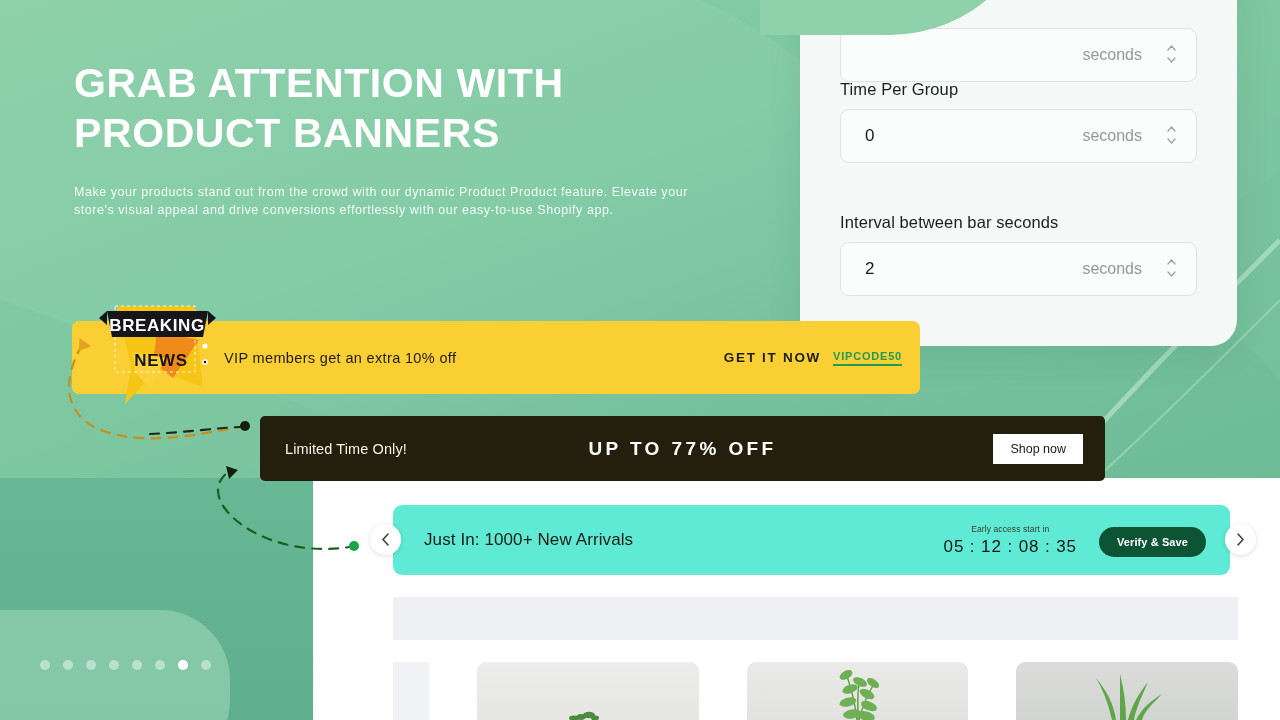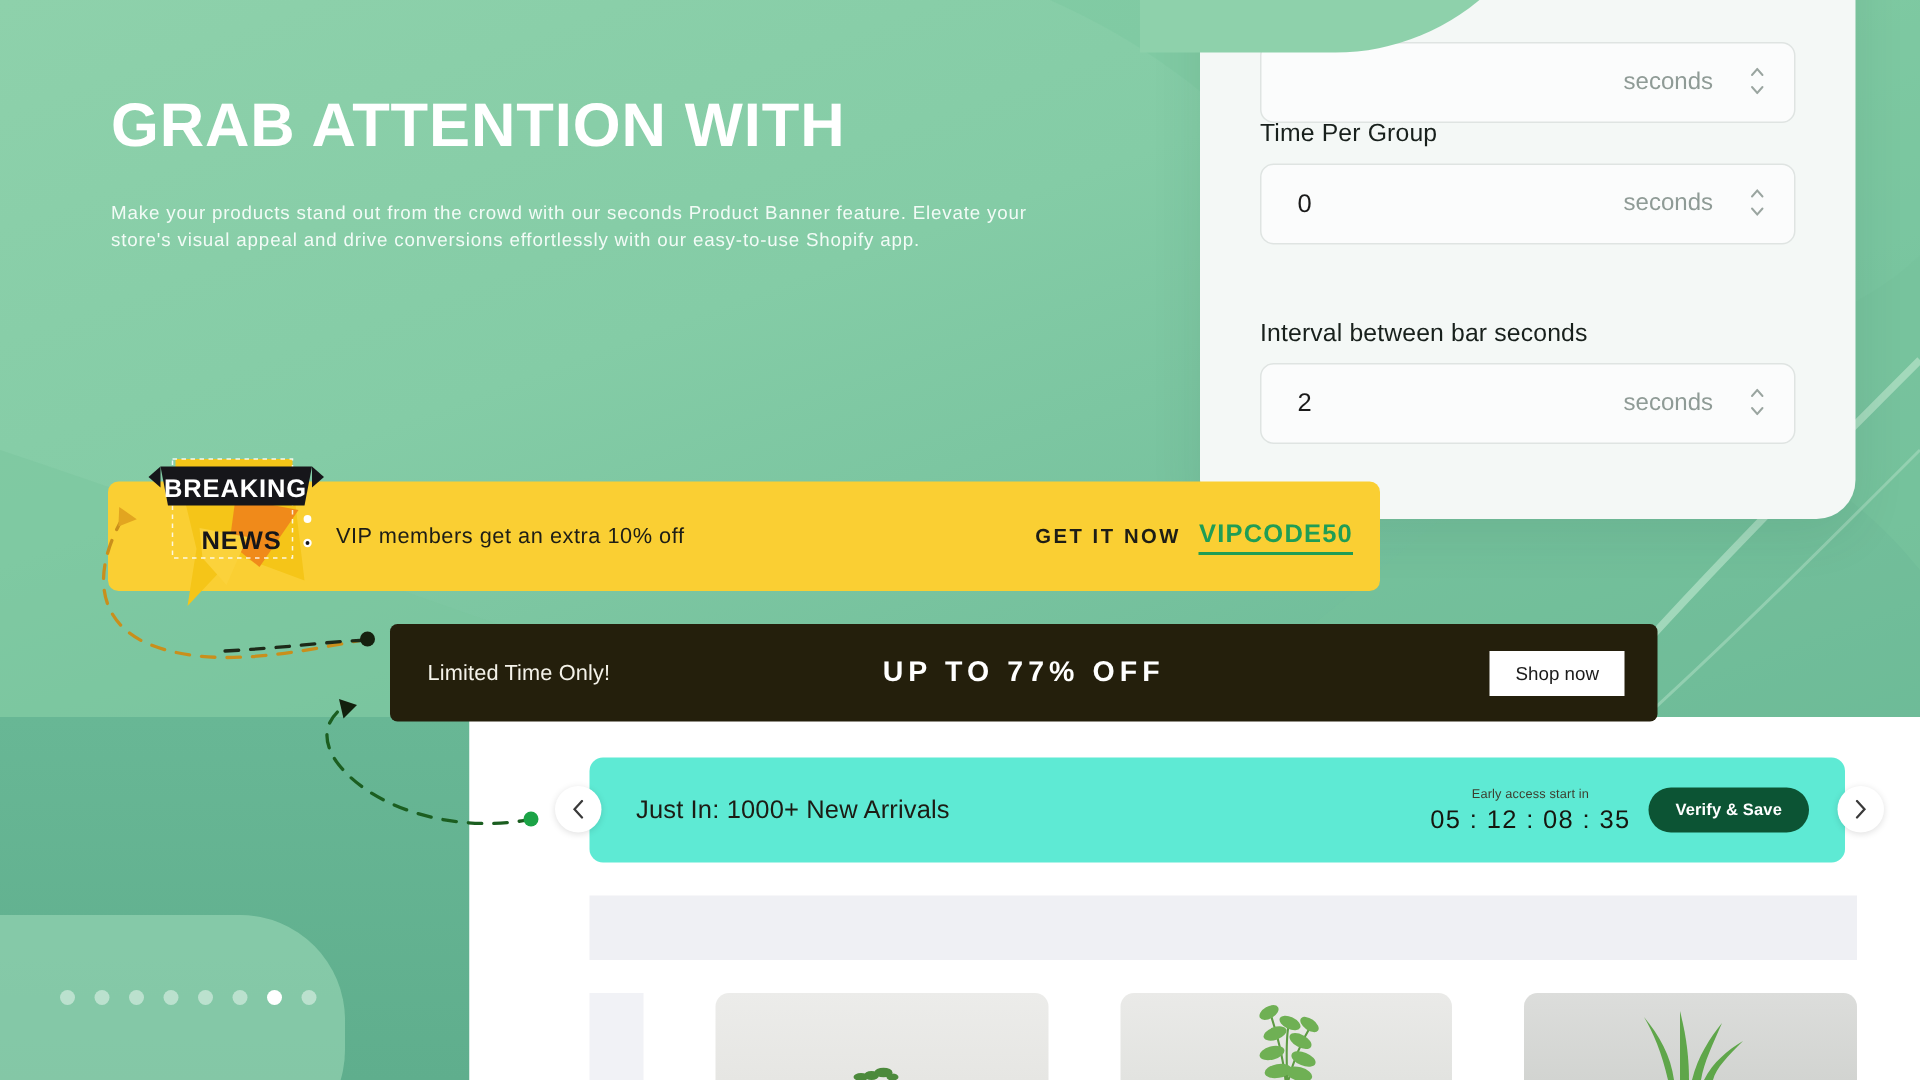"PRODUCT BANNERS" span { html: none -> <span>PRODUCT BANNERS</span> }
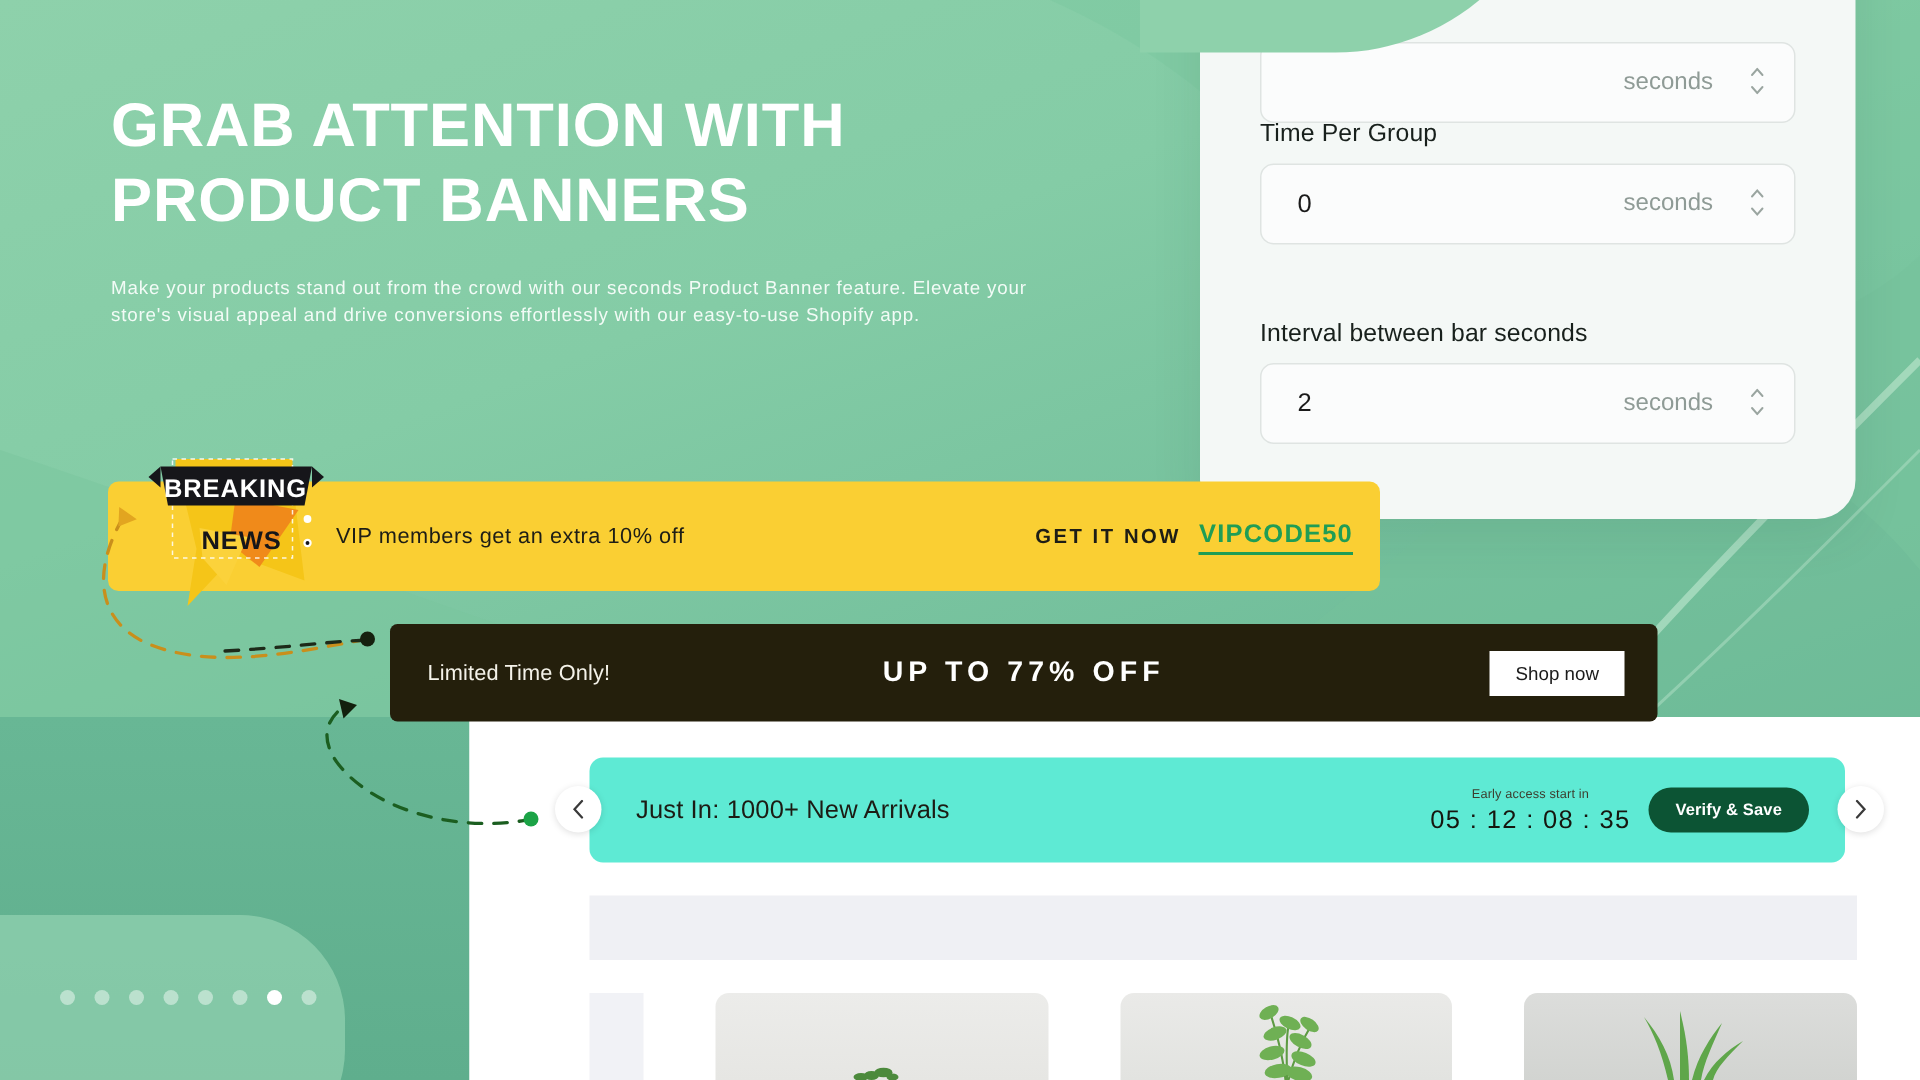"Make your products stand out" p { text: seconds Product Banner -> dynamic Product Product }
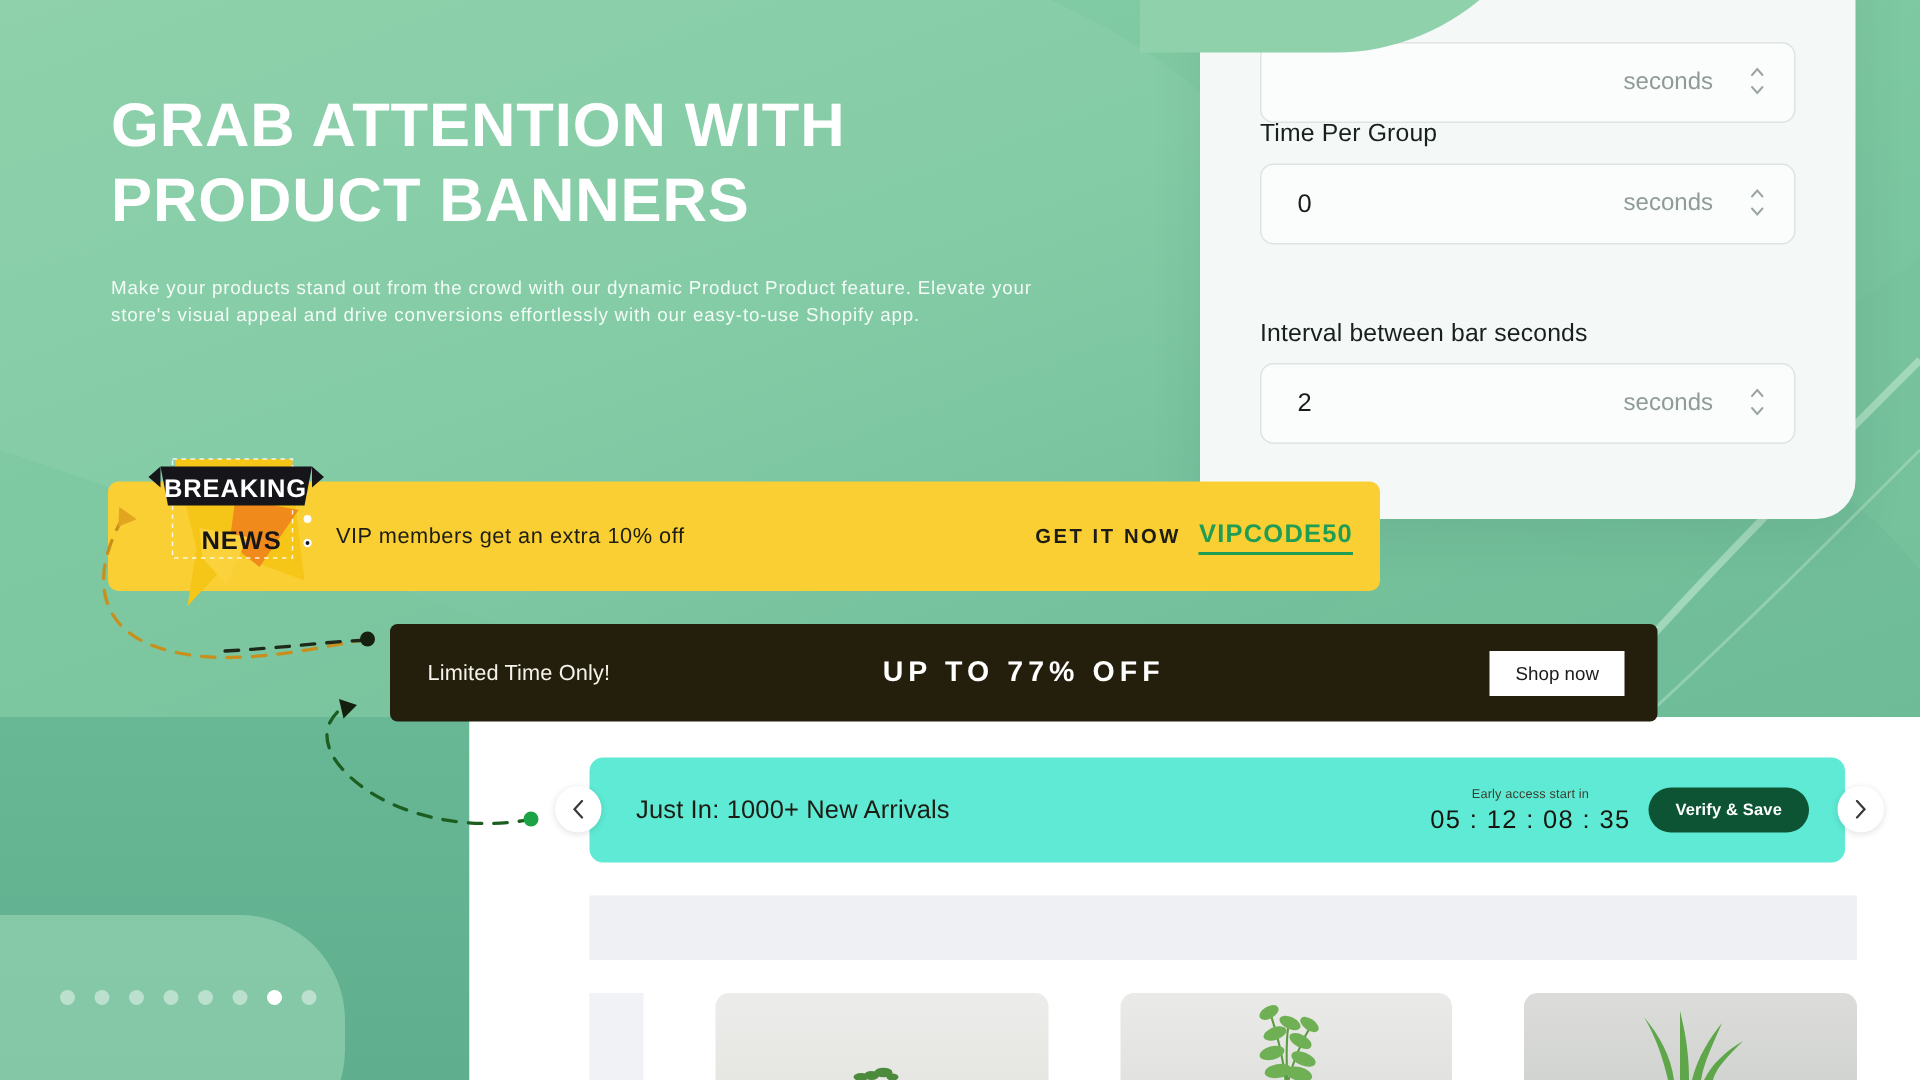"VIPCODE50" .vip-code { font-size: 17px -> 11px }
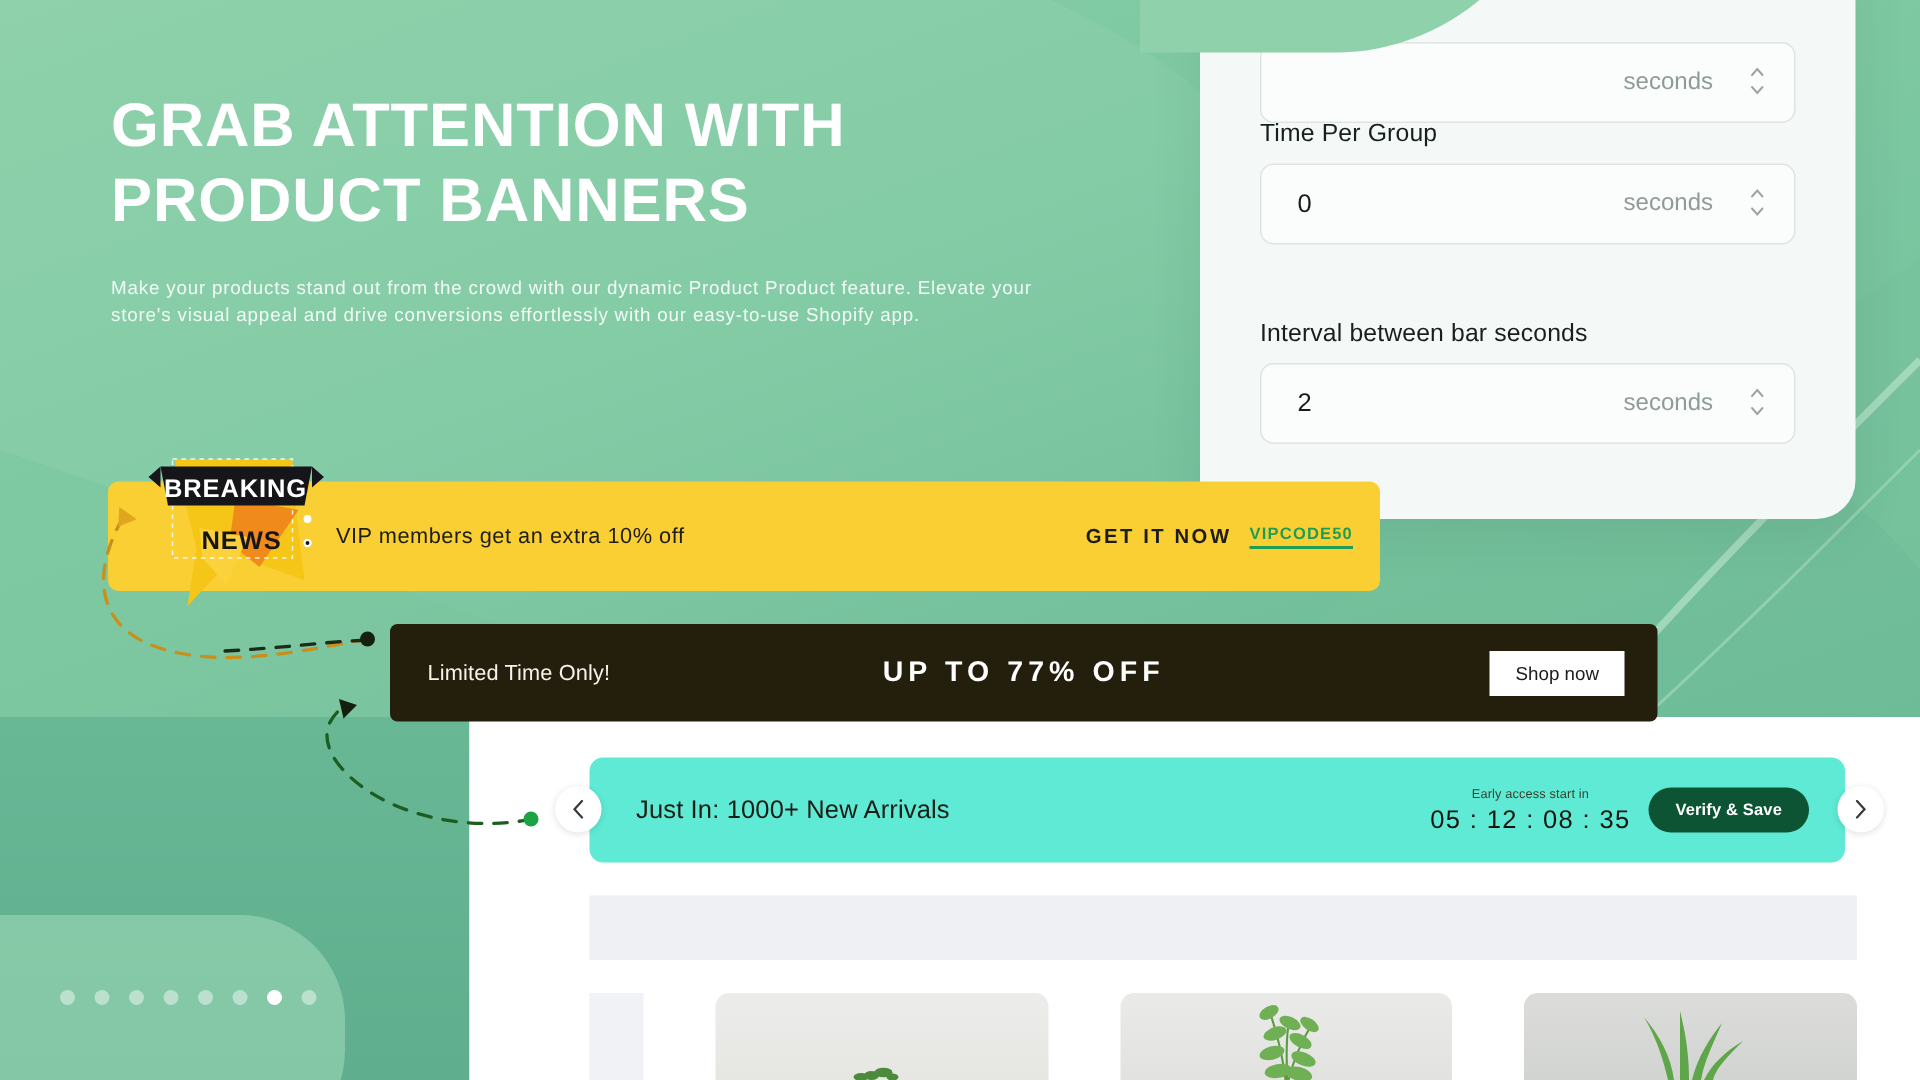"Early access start in" .cream-right { align-items: center -> flex-end; gap: 12px -> 22px }
